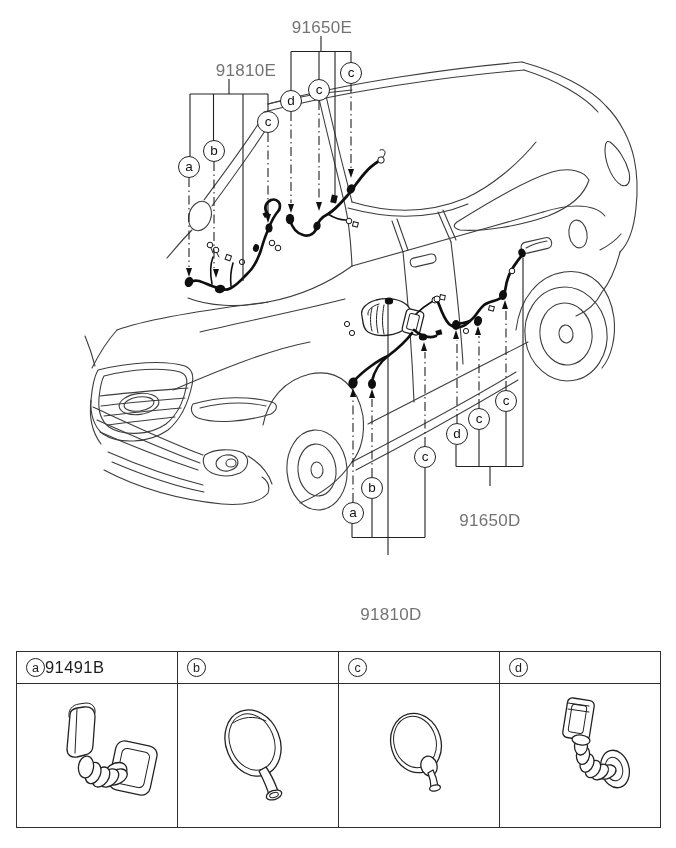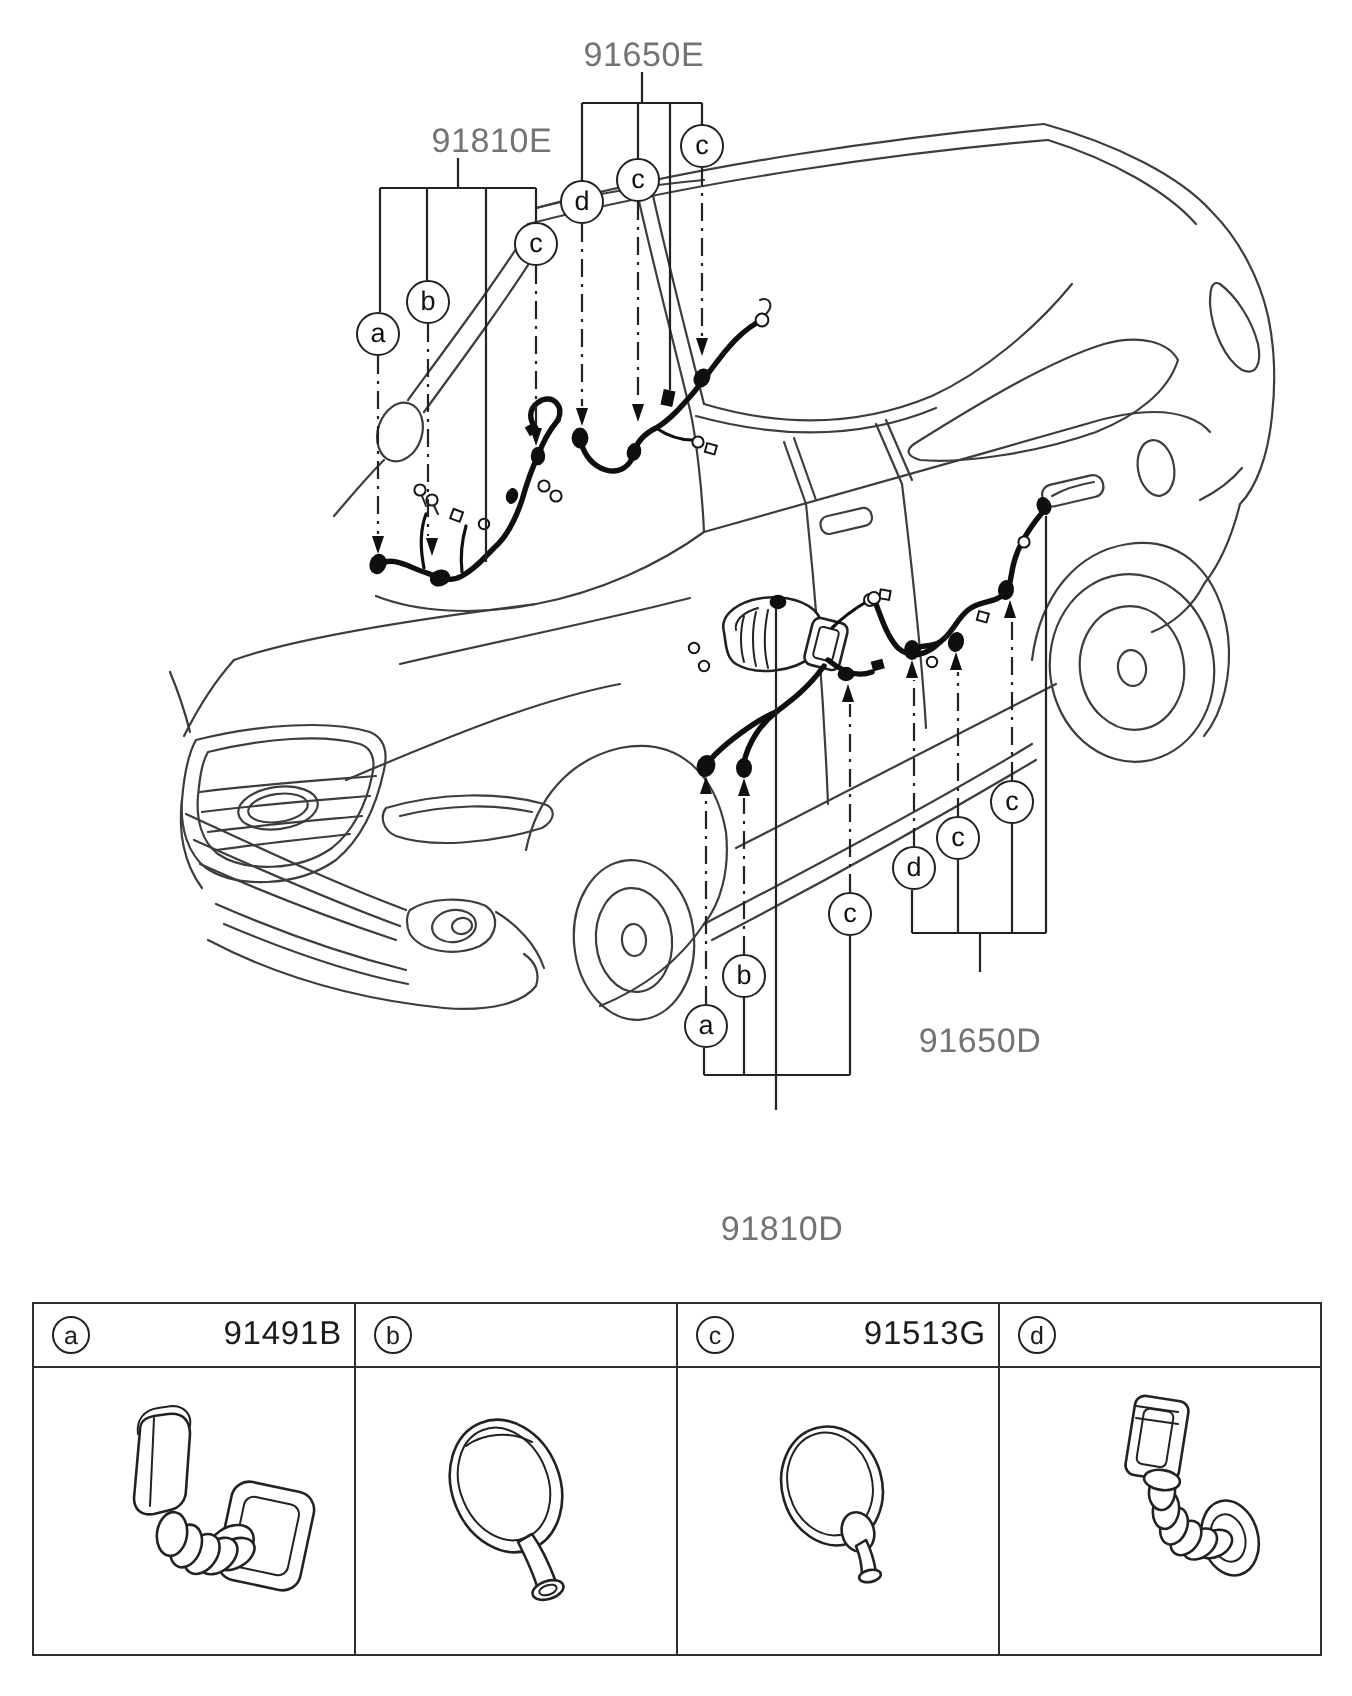"91491B" .cell-head .pn { text-align: right -> left }
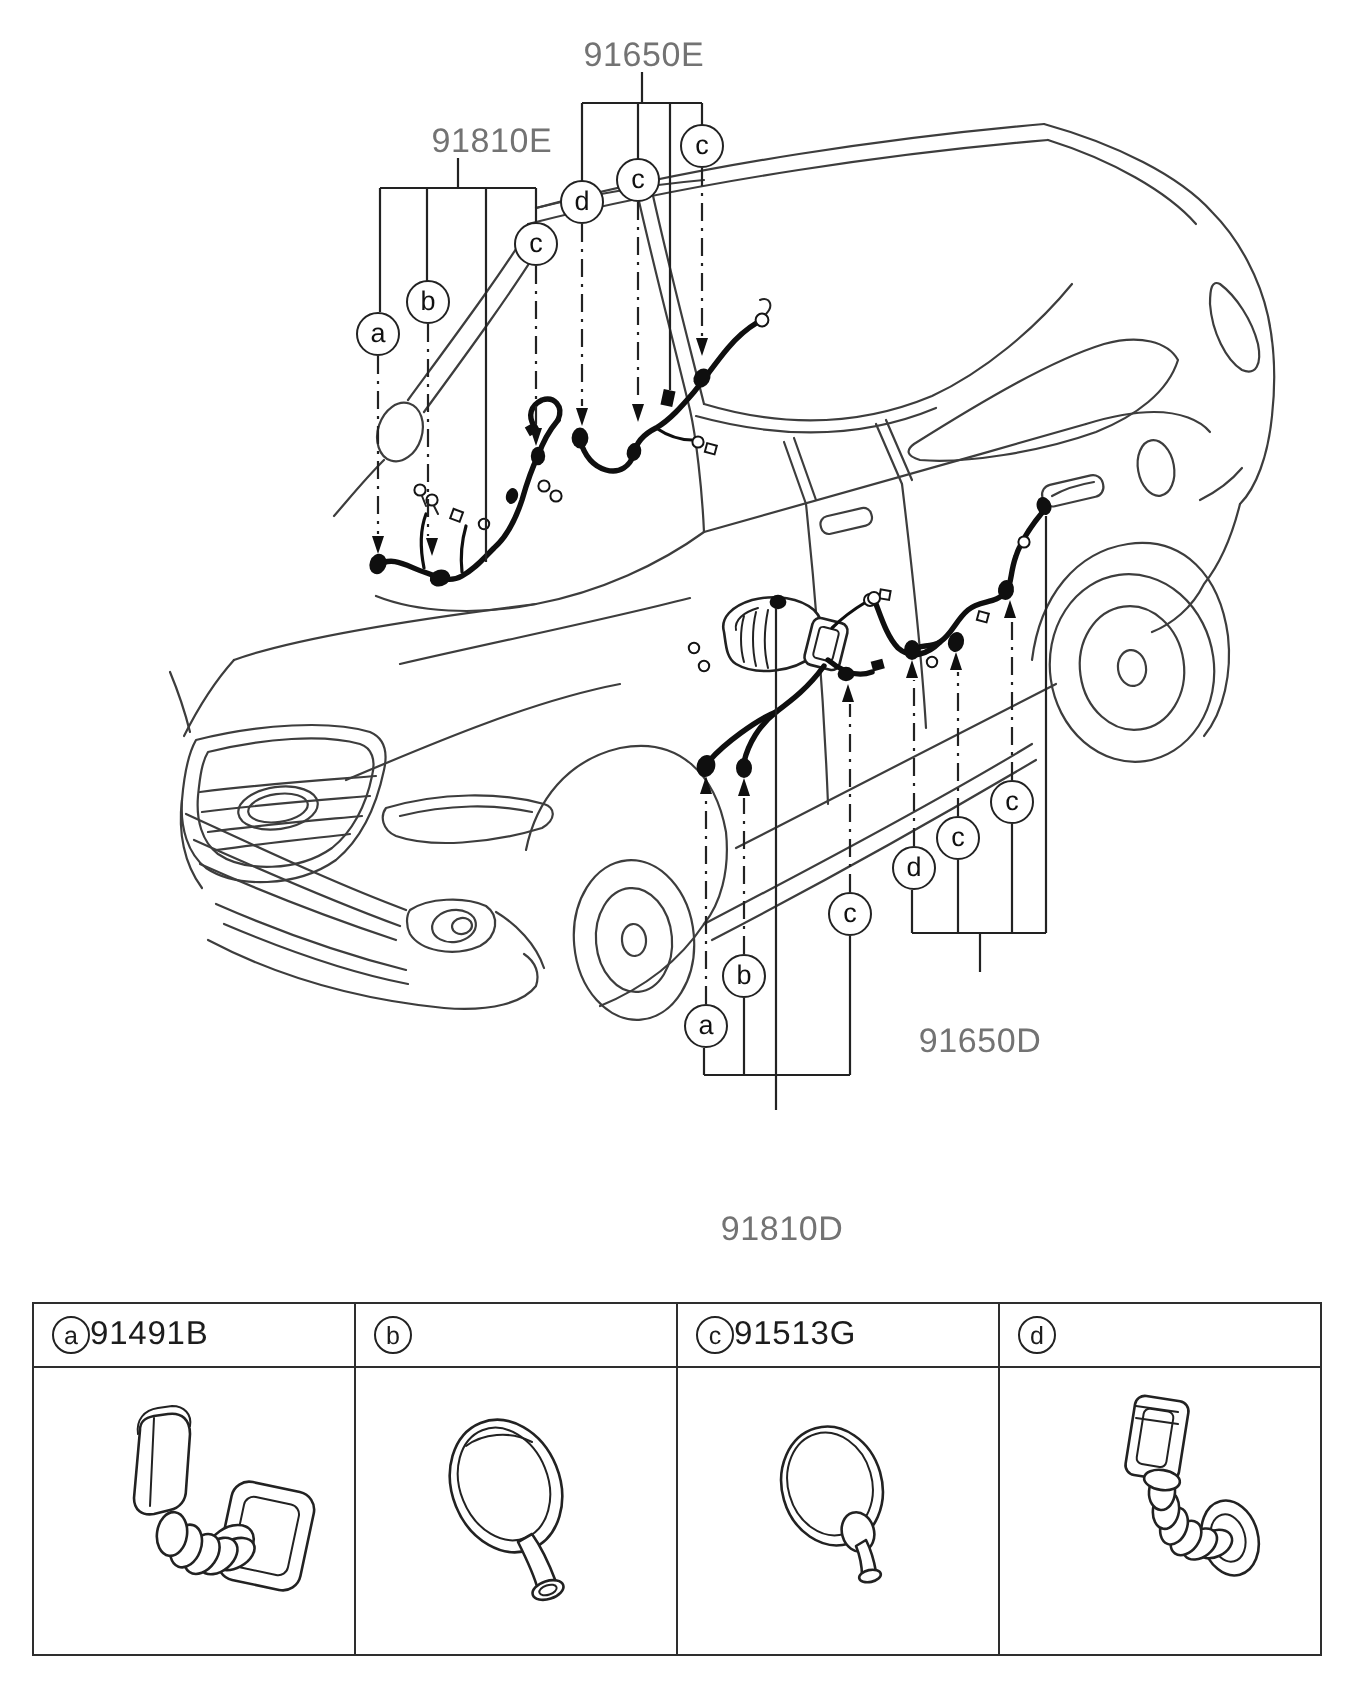"91513G" span.pn { html: <span>91513G</span> -> none }
